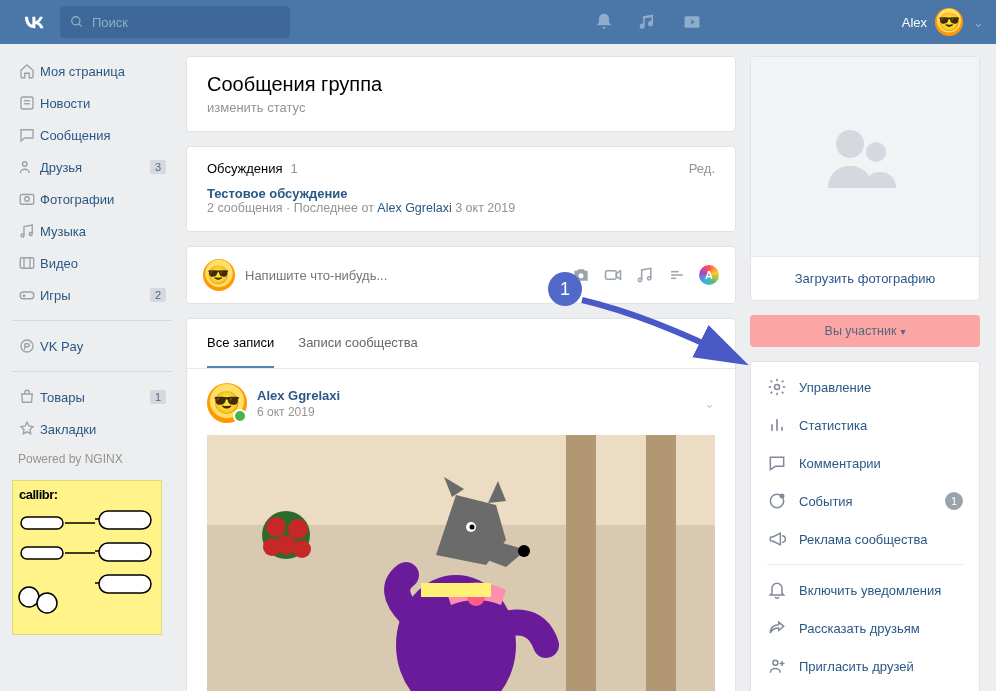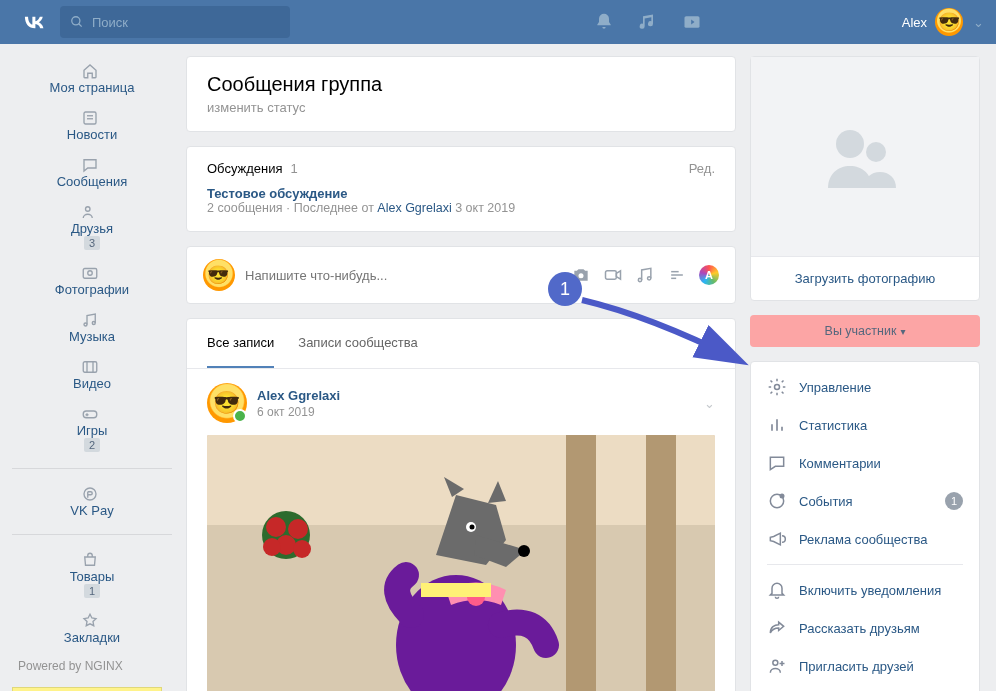"Моя страница" .nav-item { flex-direction: column -> none }
